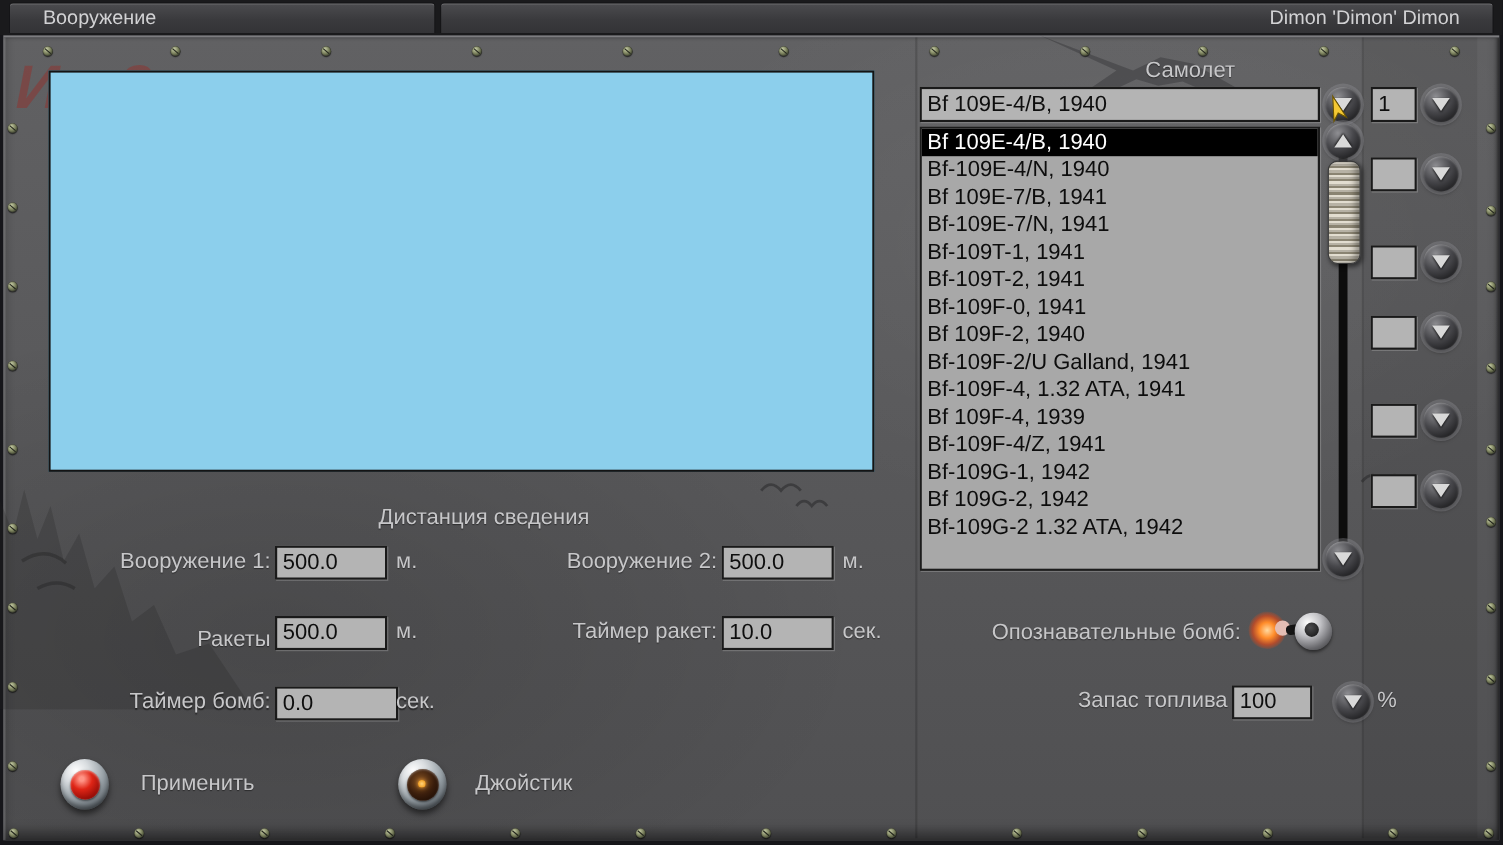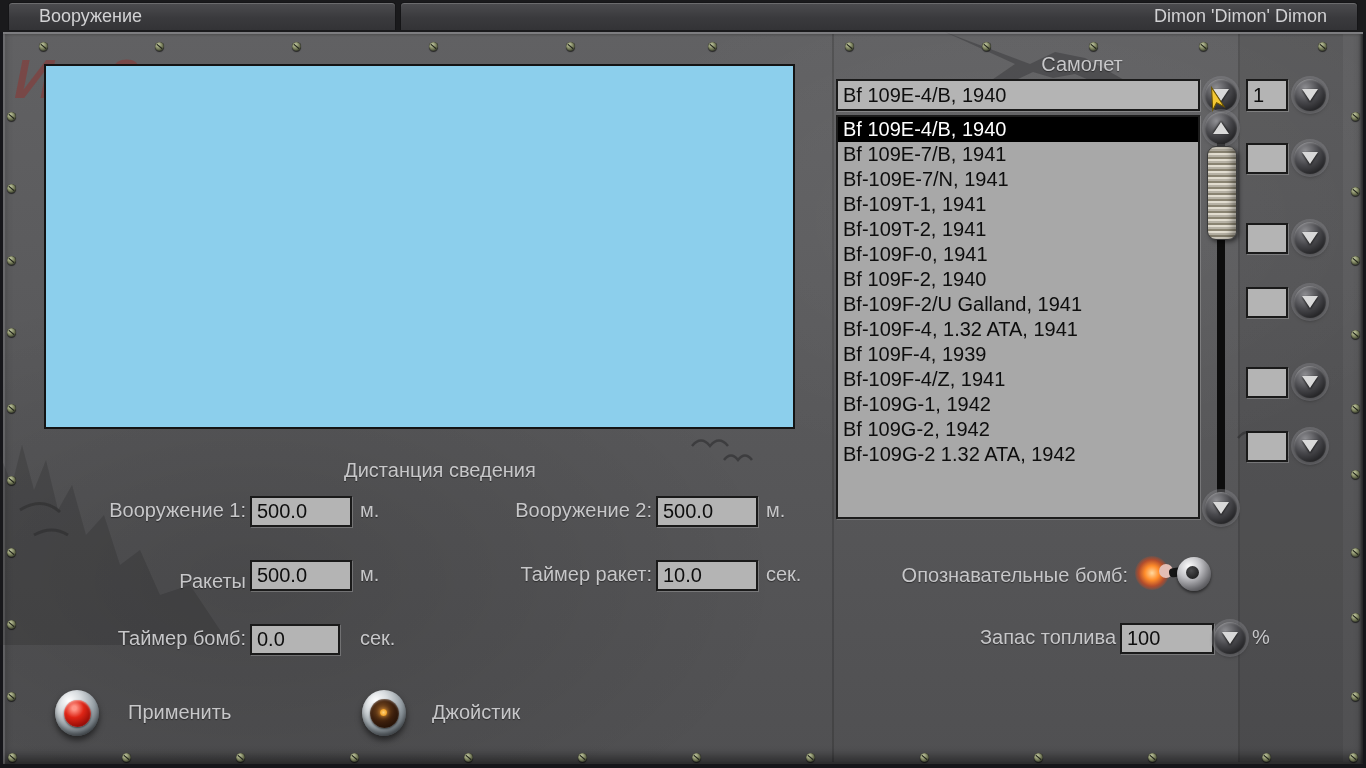"Bf-109E-4/N, 1940" div.list-item { html: none -> <div>Bf-109E-4/N, 1940</div> }
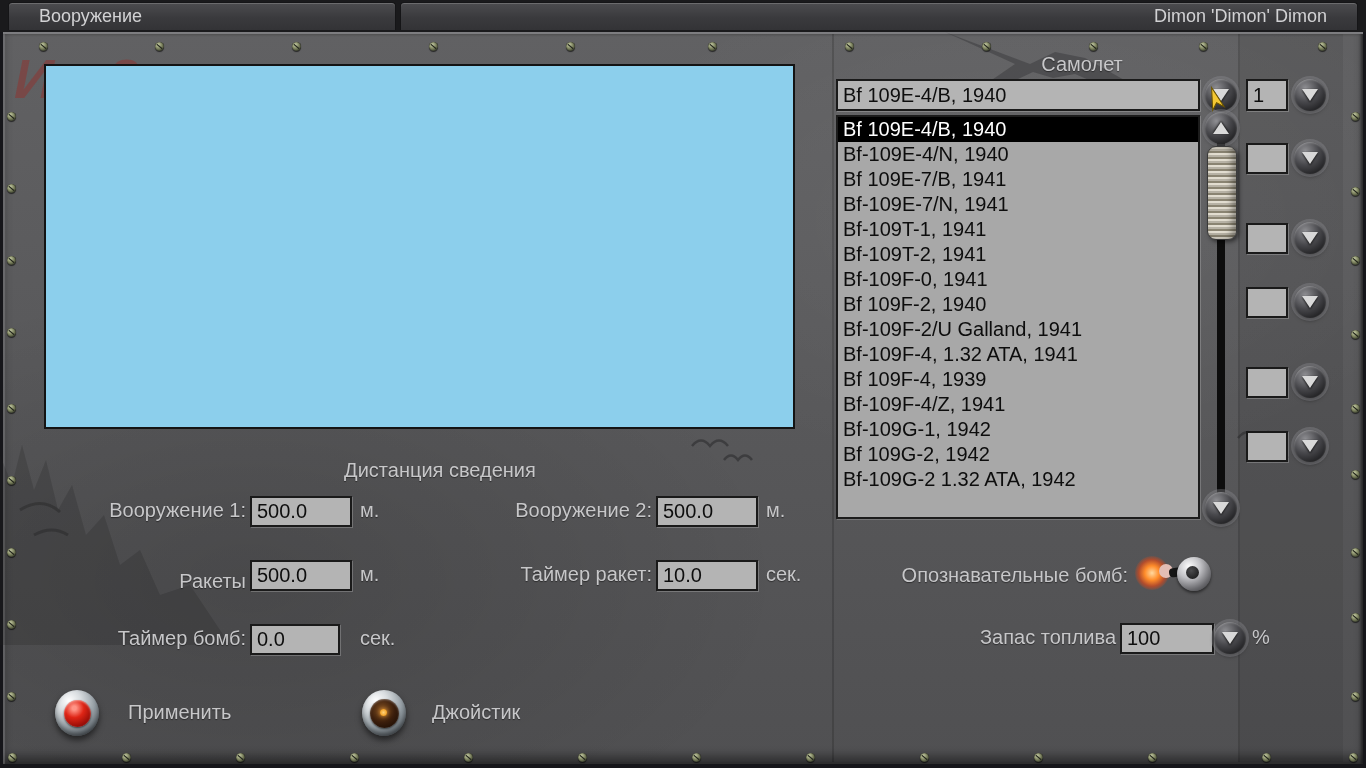"0.0" input.field { width: 90px -> 112px }
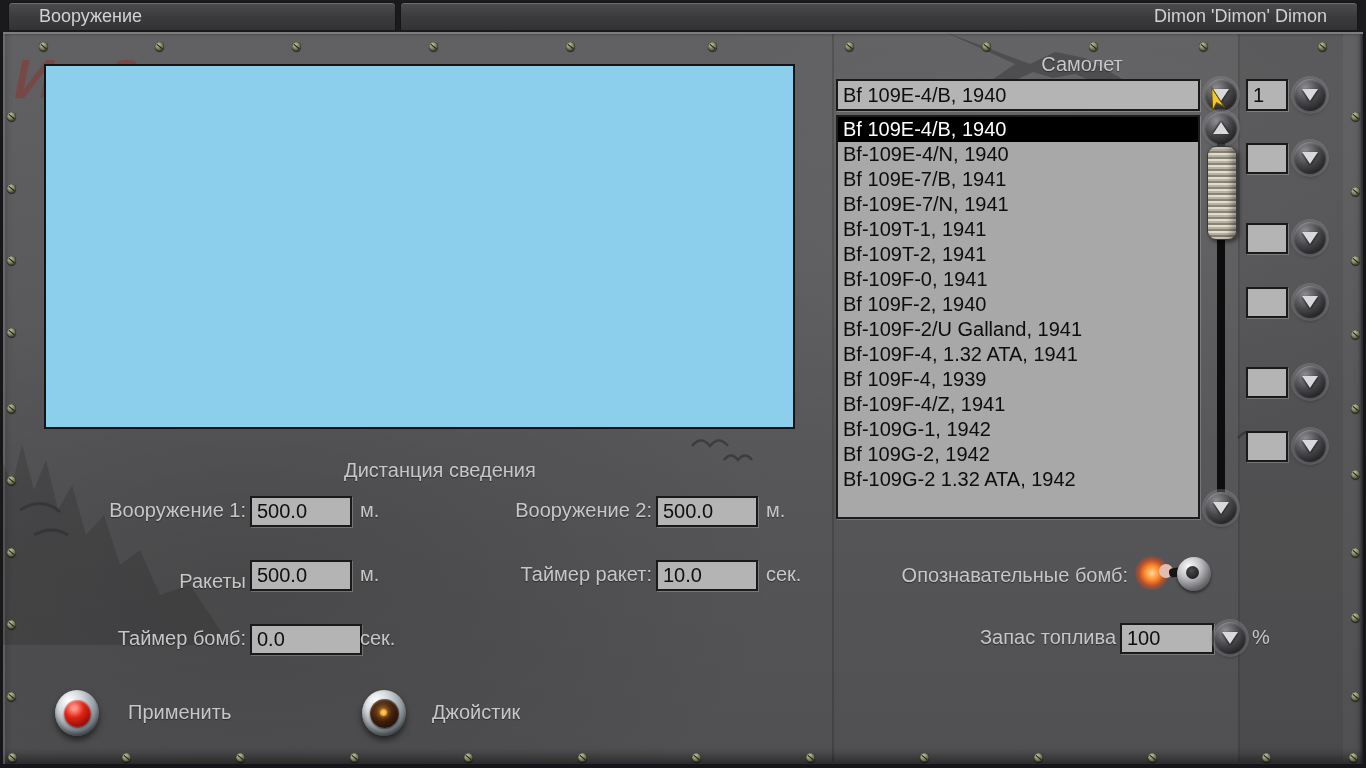"100" input.field { width: 94px -> 73px }
